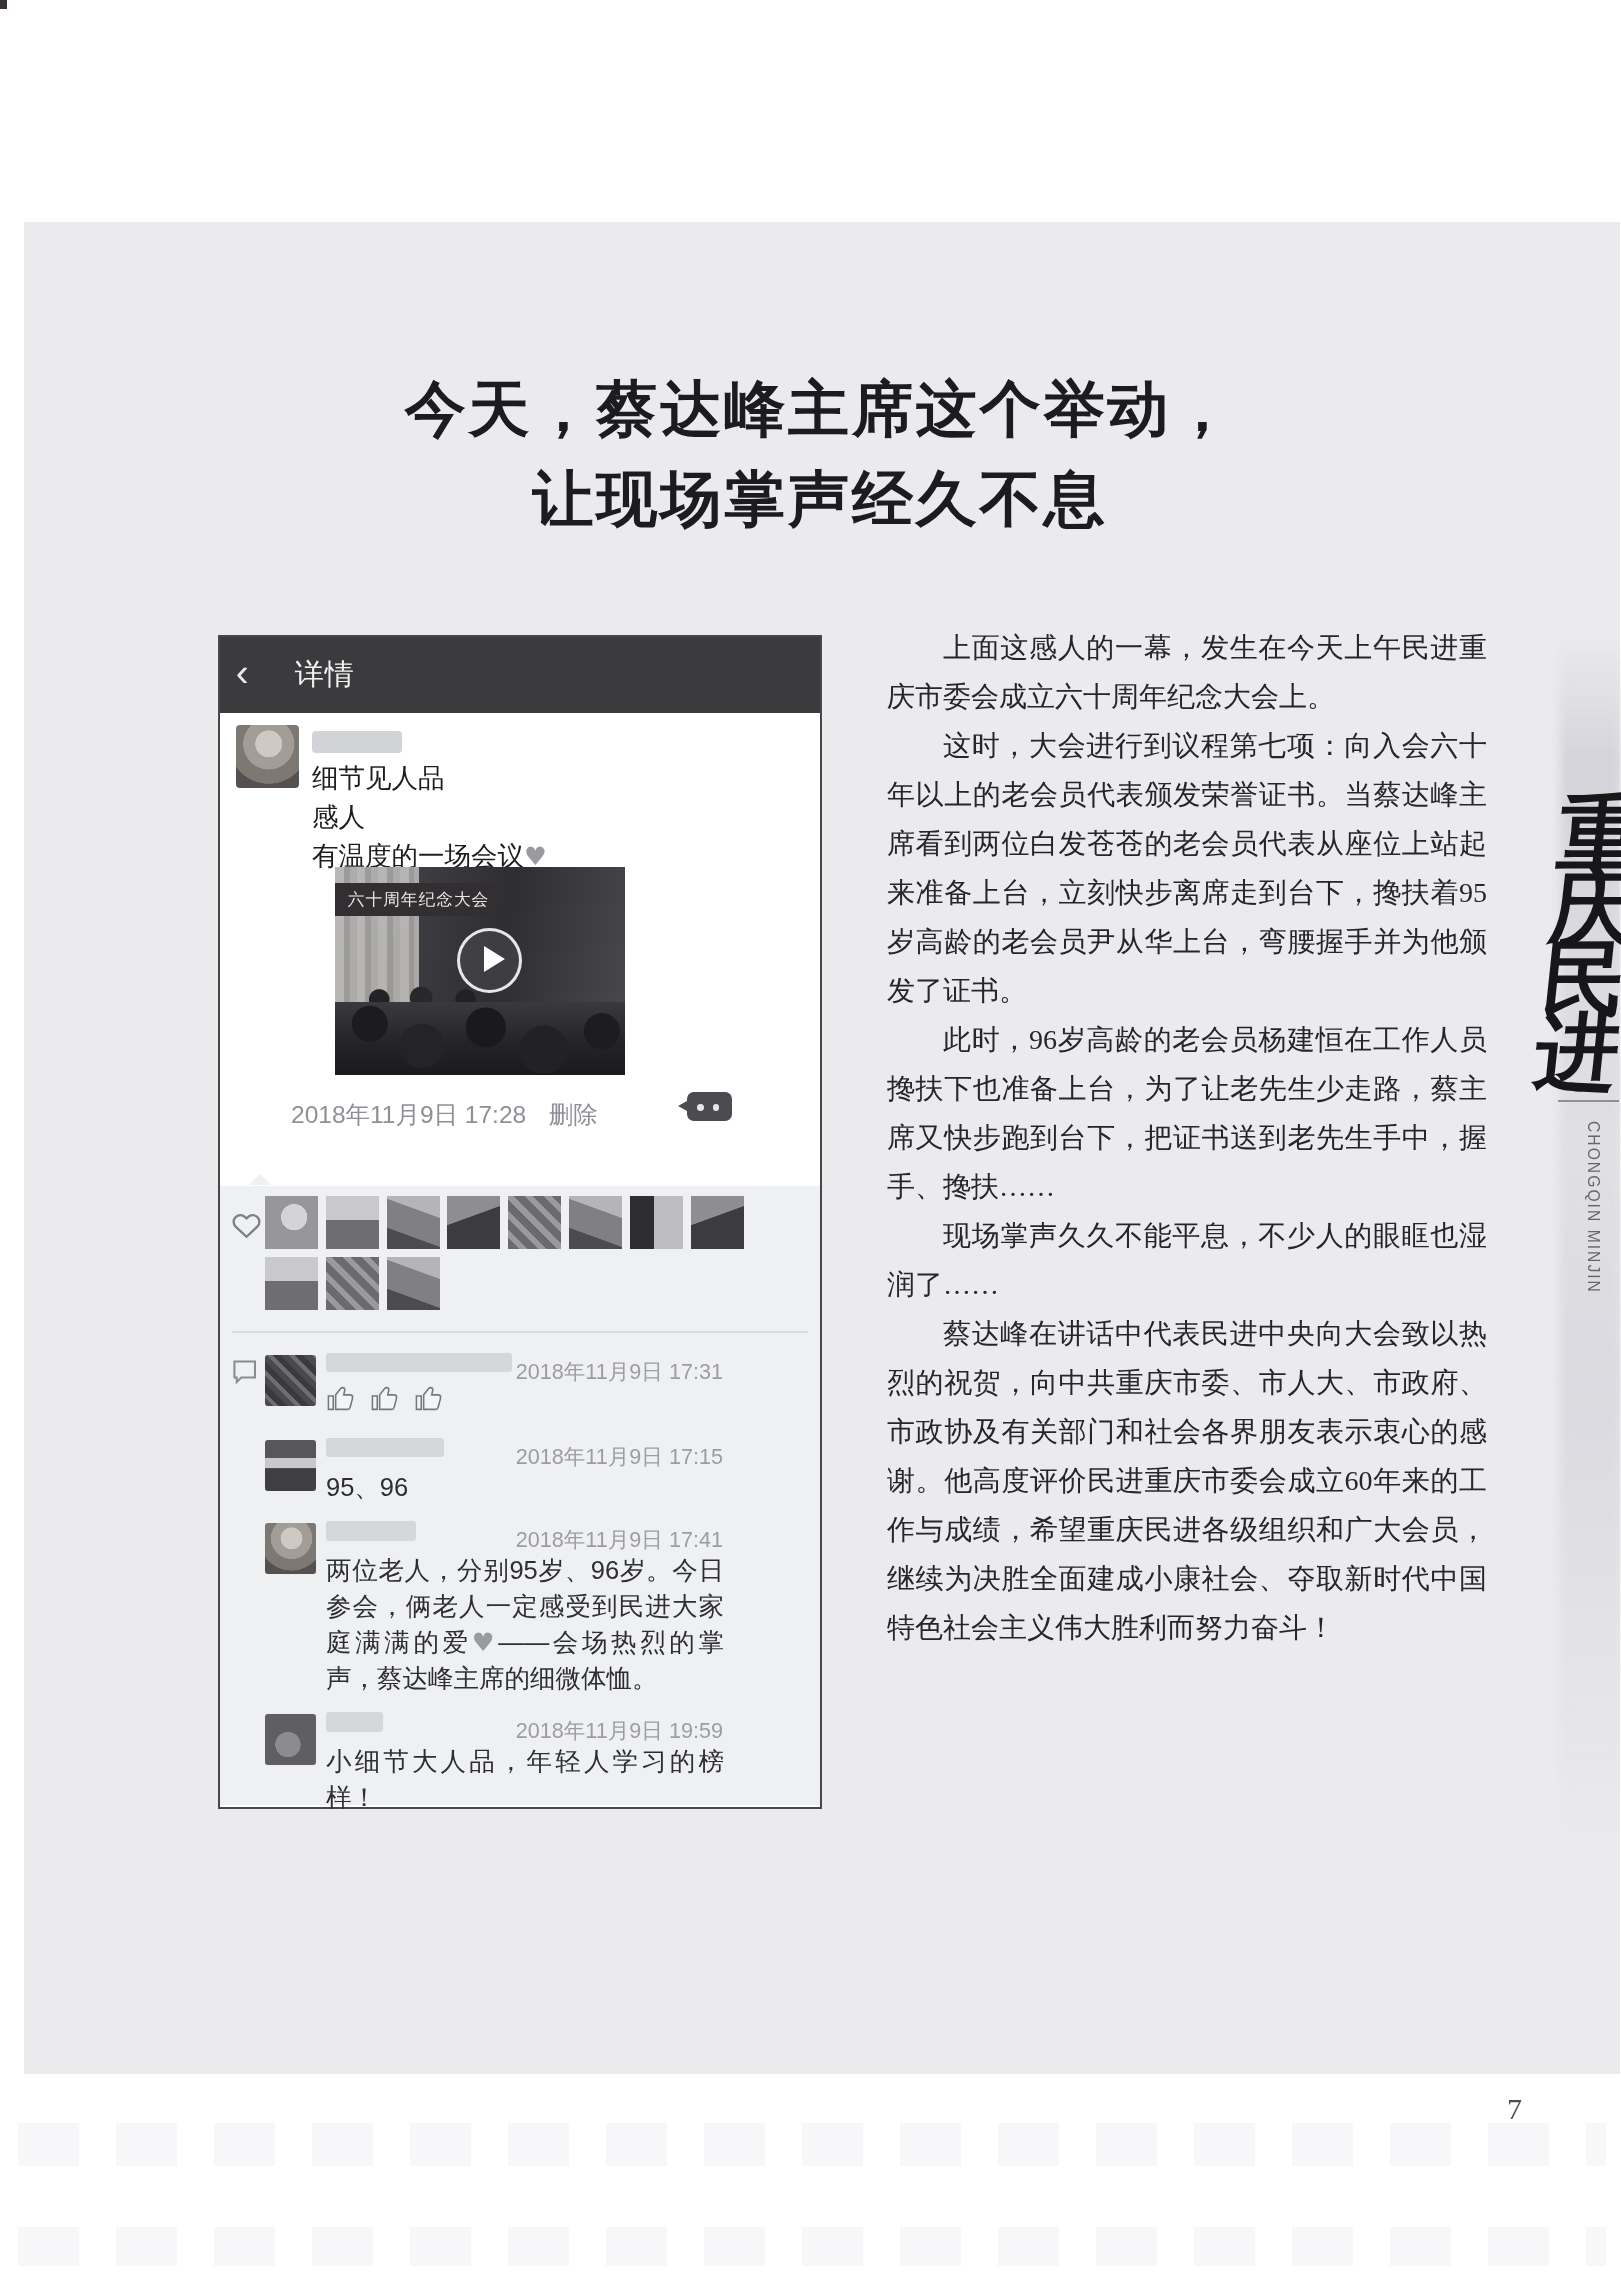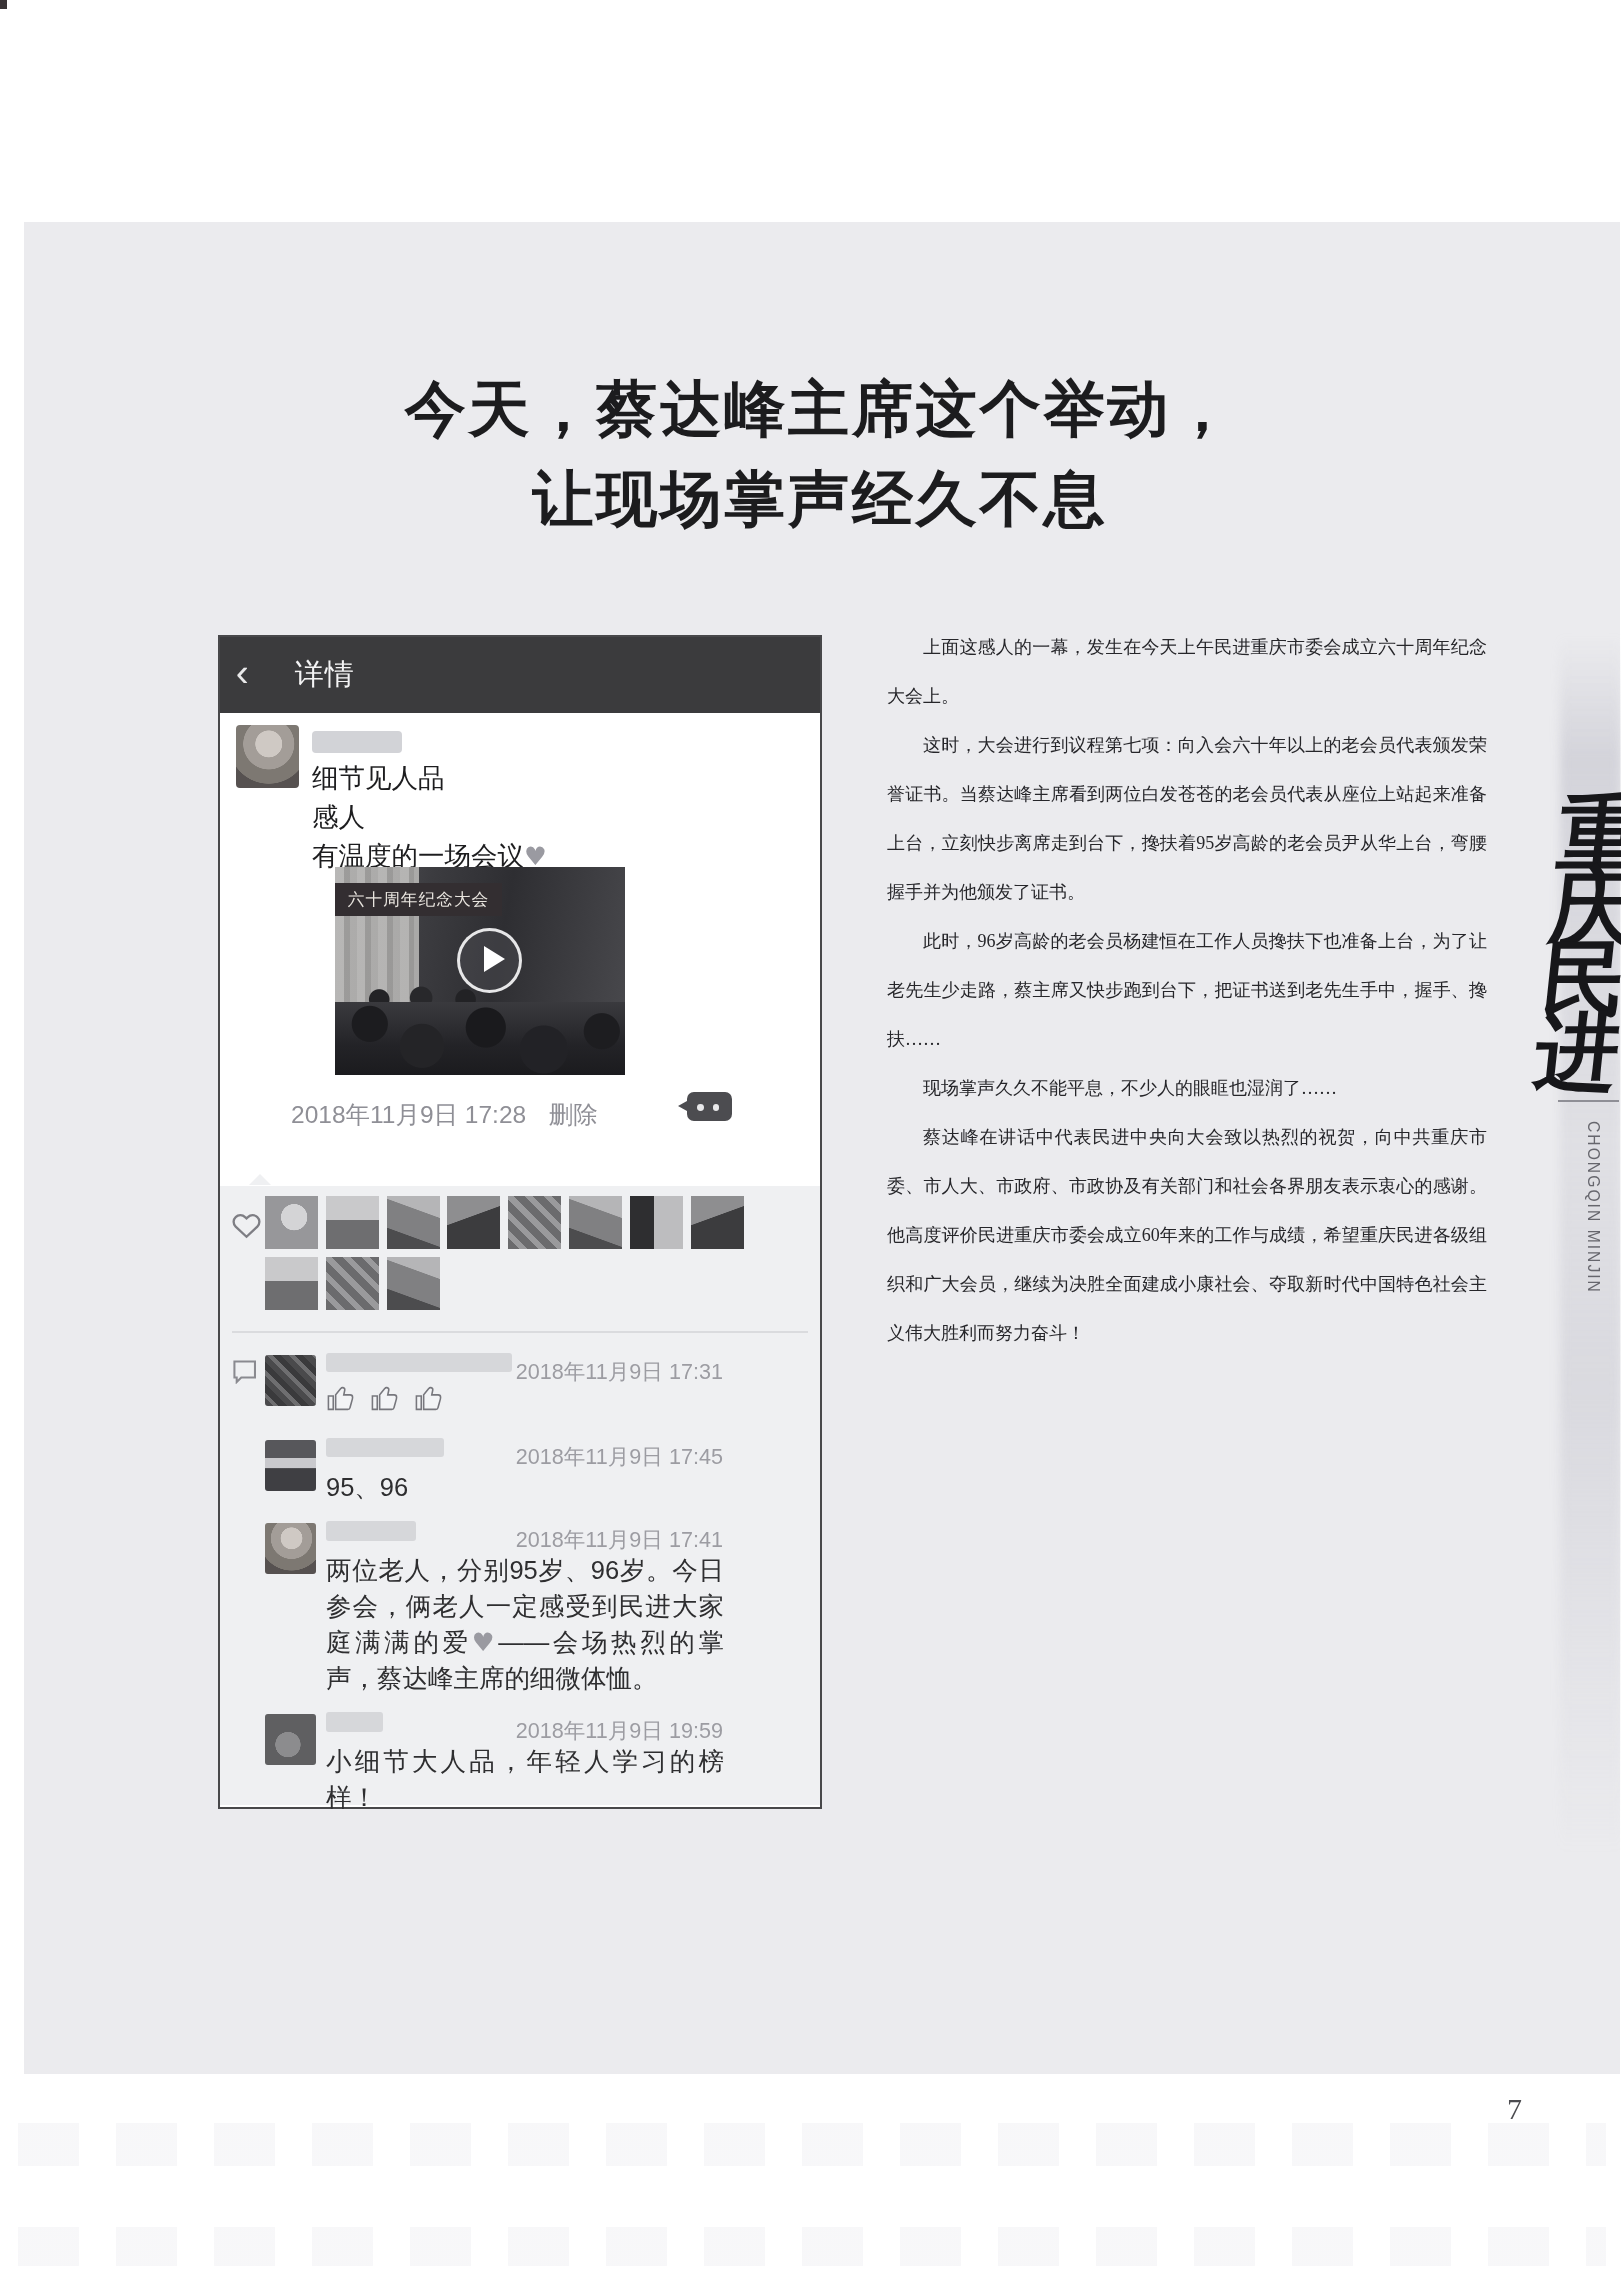"上面这感人的一幕，发生在今天上午民进重庆市委会成立六十周年纪念大会上。" .article { font-size: 18px -> 28px }
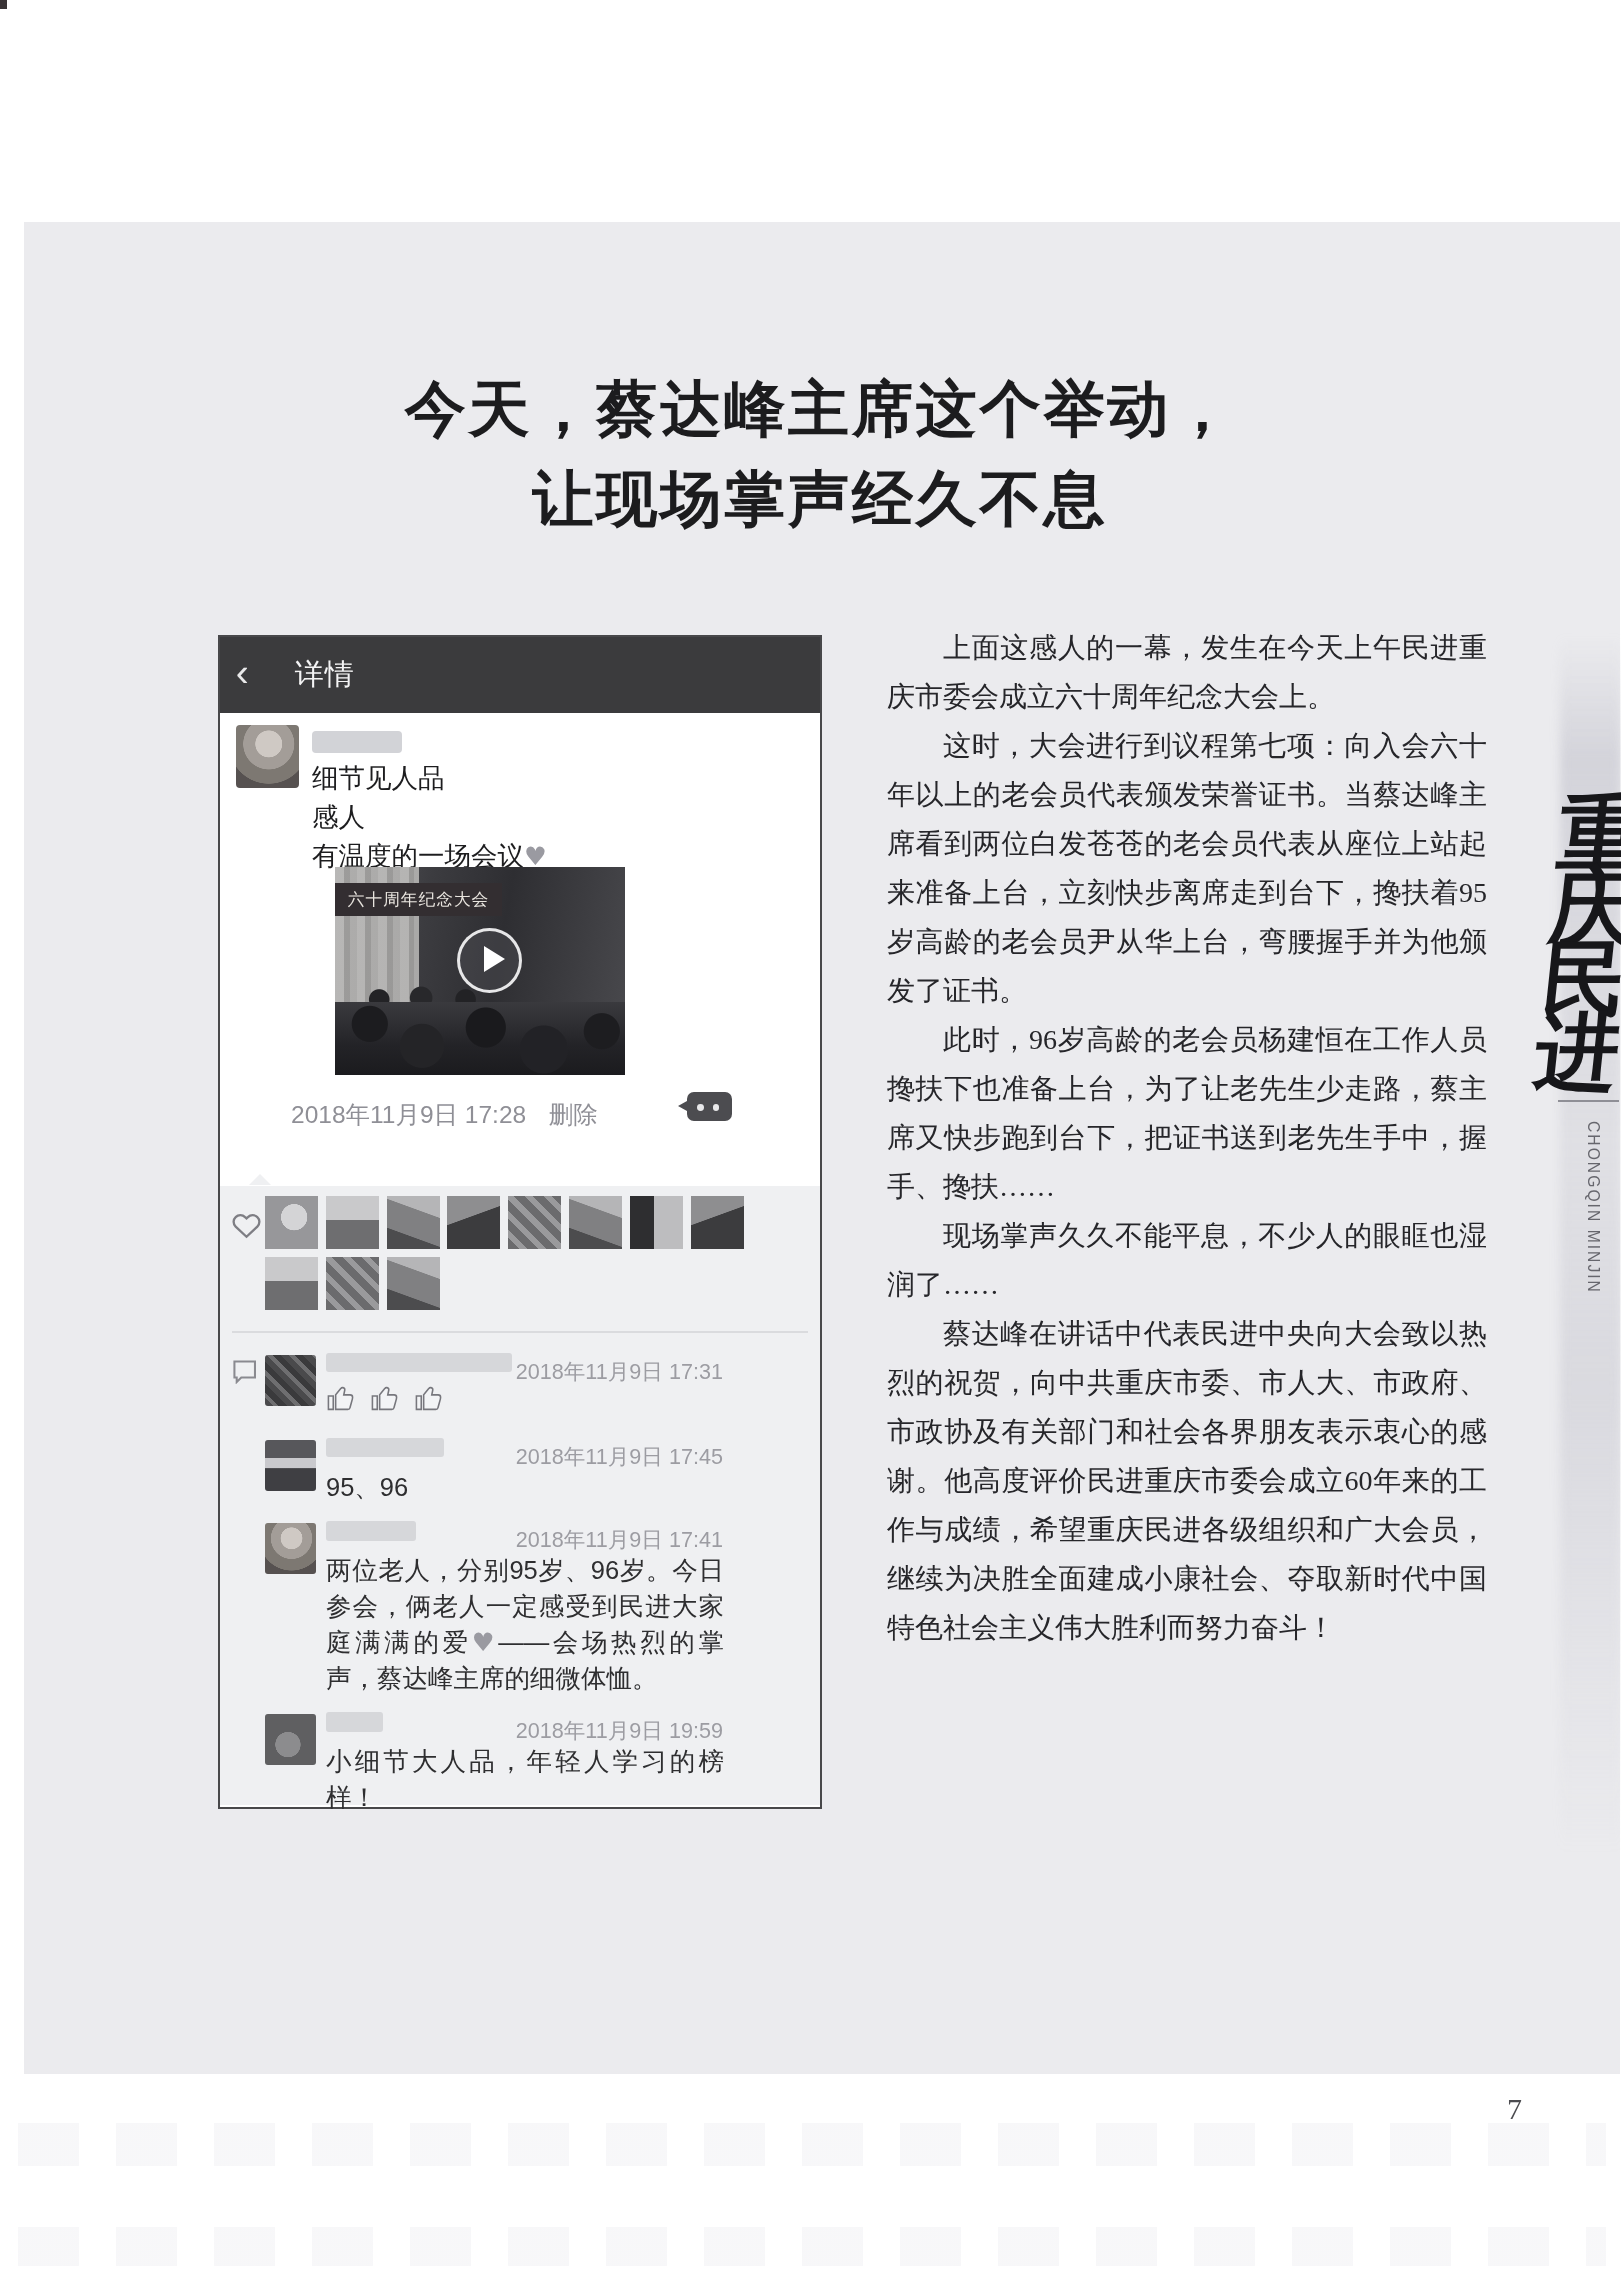"2018年11月9日 17:45" span.c-time { text: 17:45 -> 17:15 }
